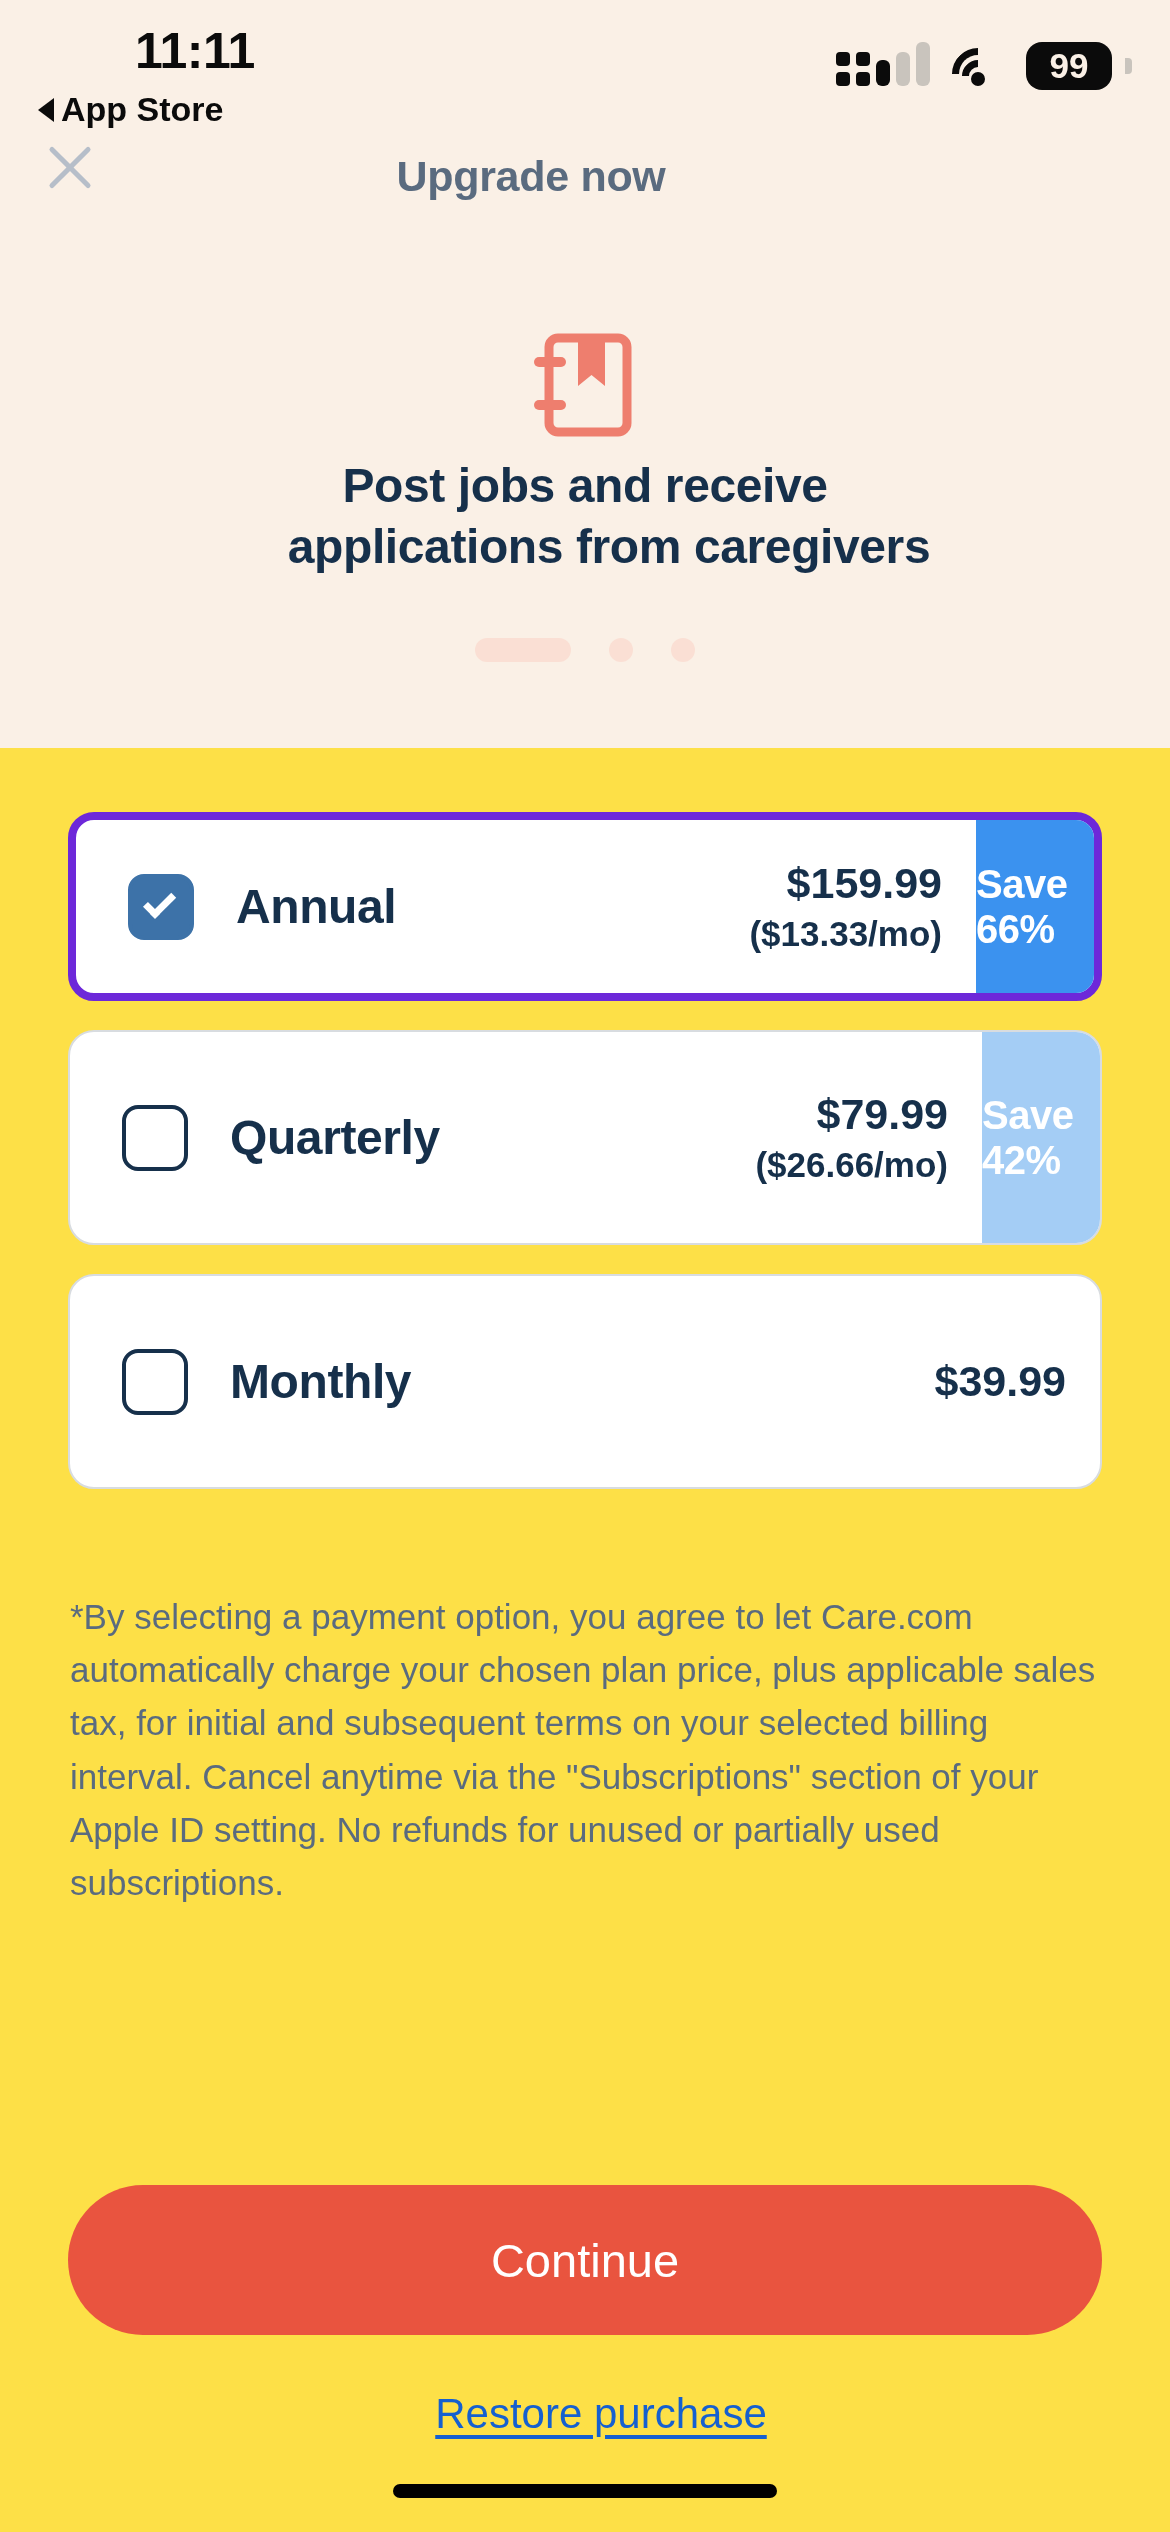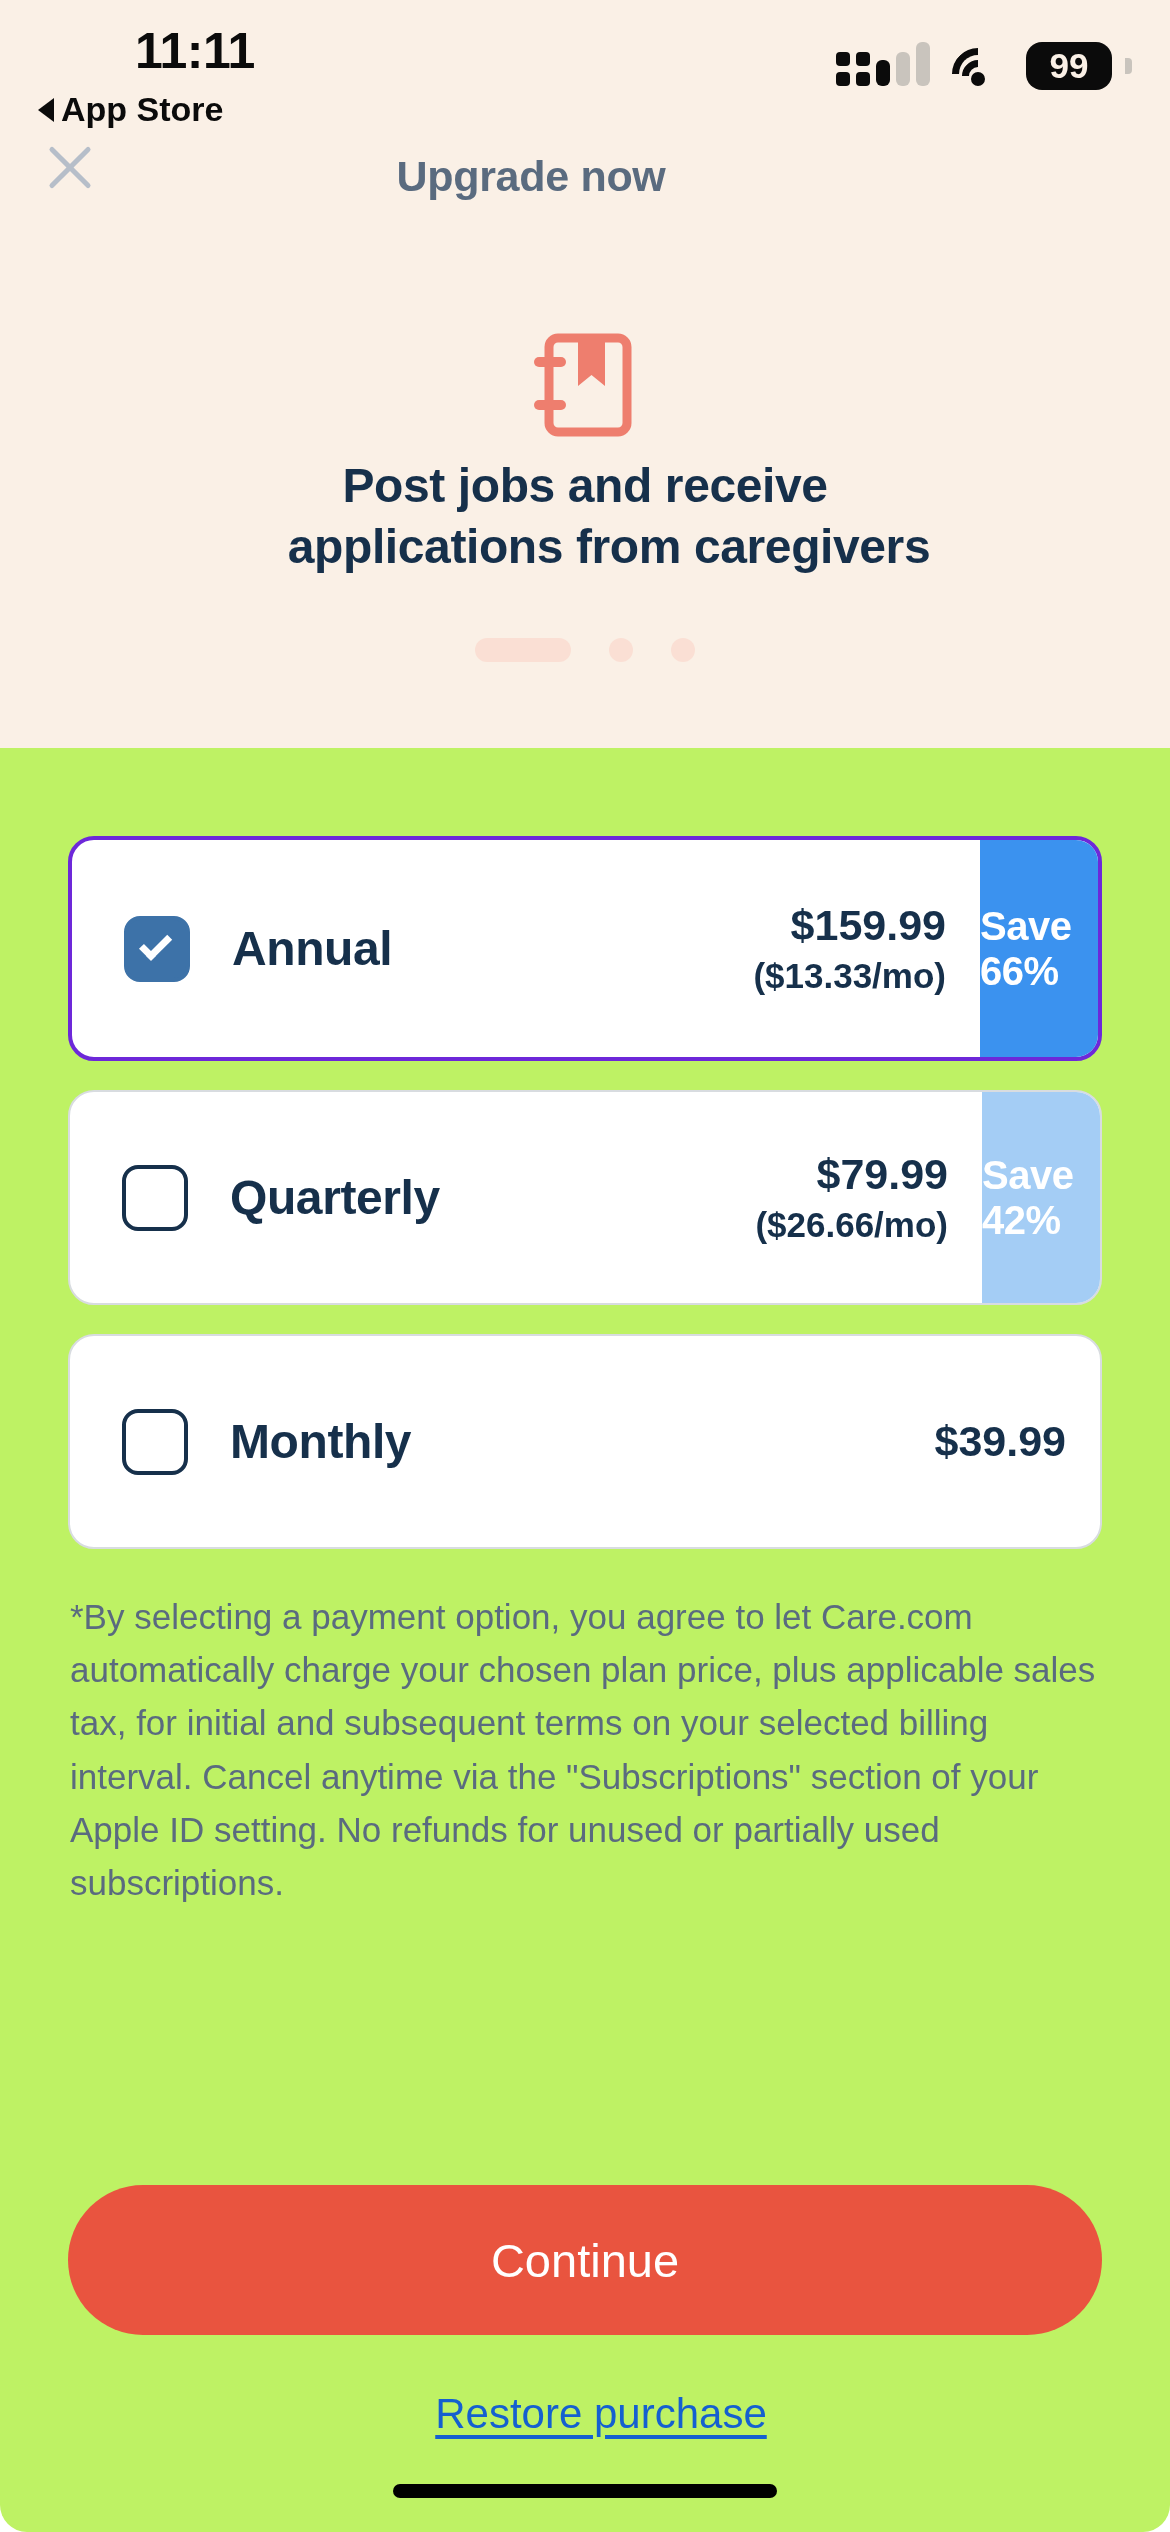"11:11" #screen { background: #bef264 -> #fde047; border-radius: 27px -> none }
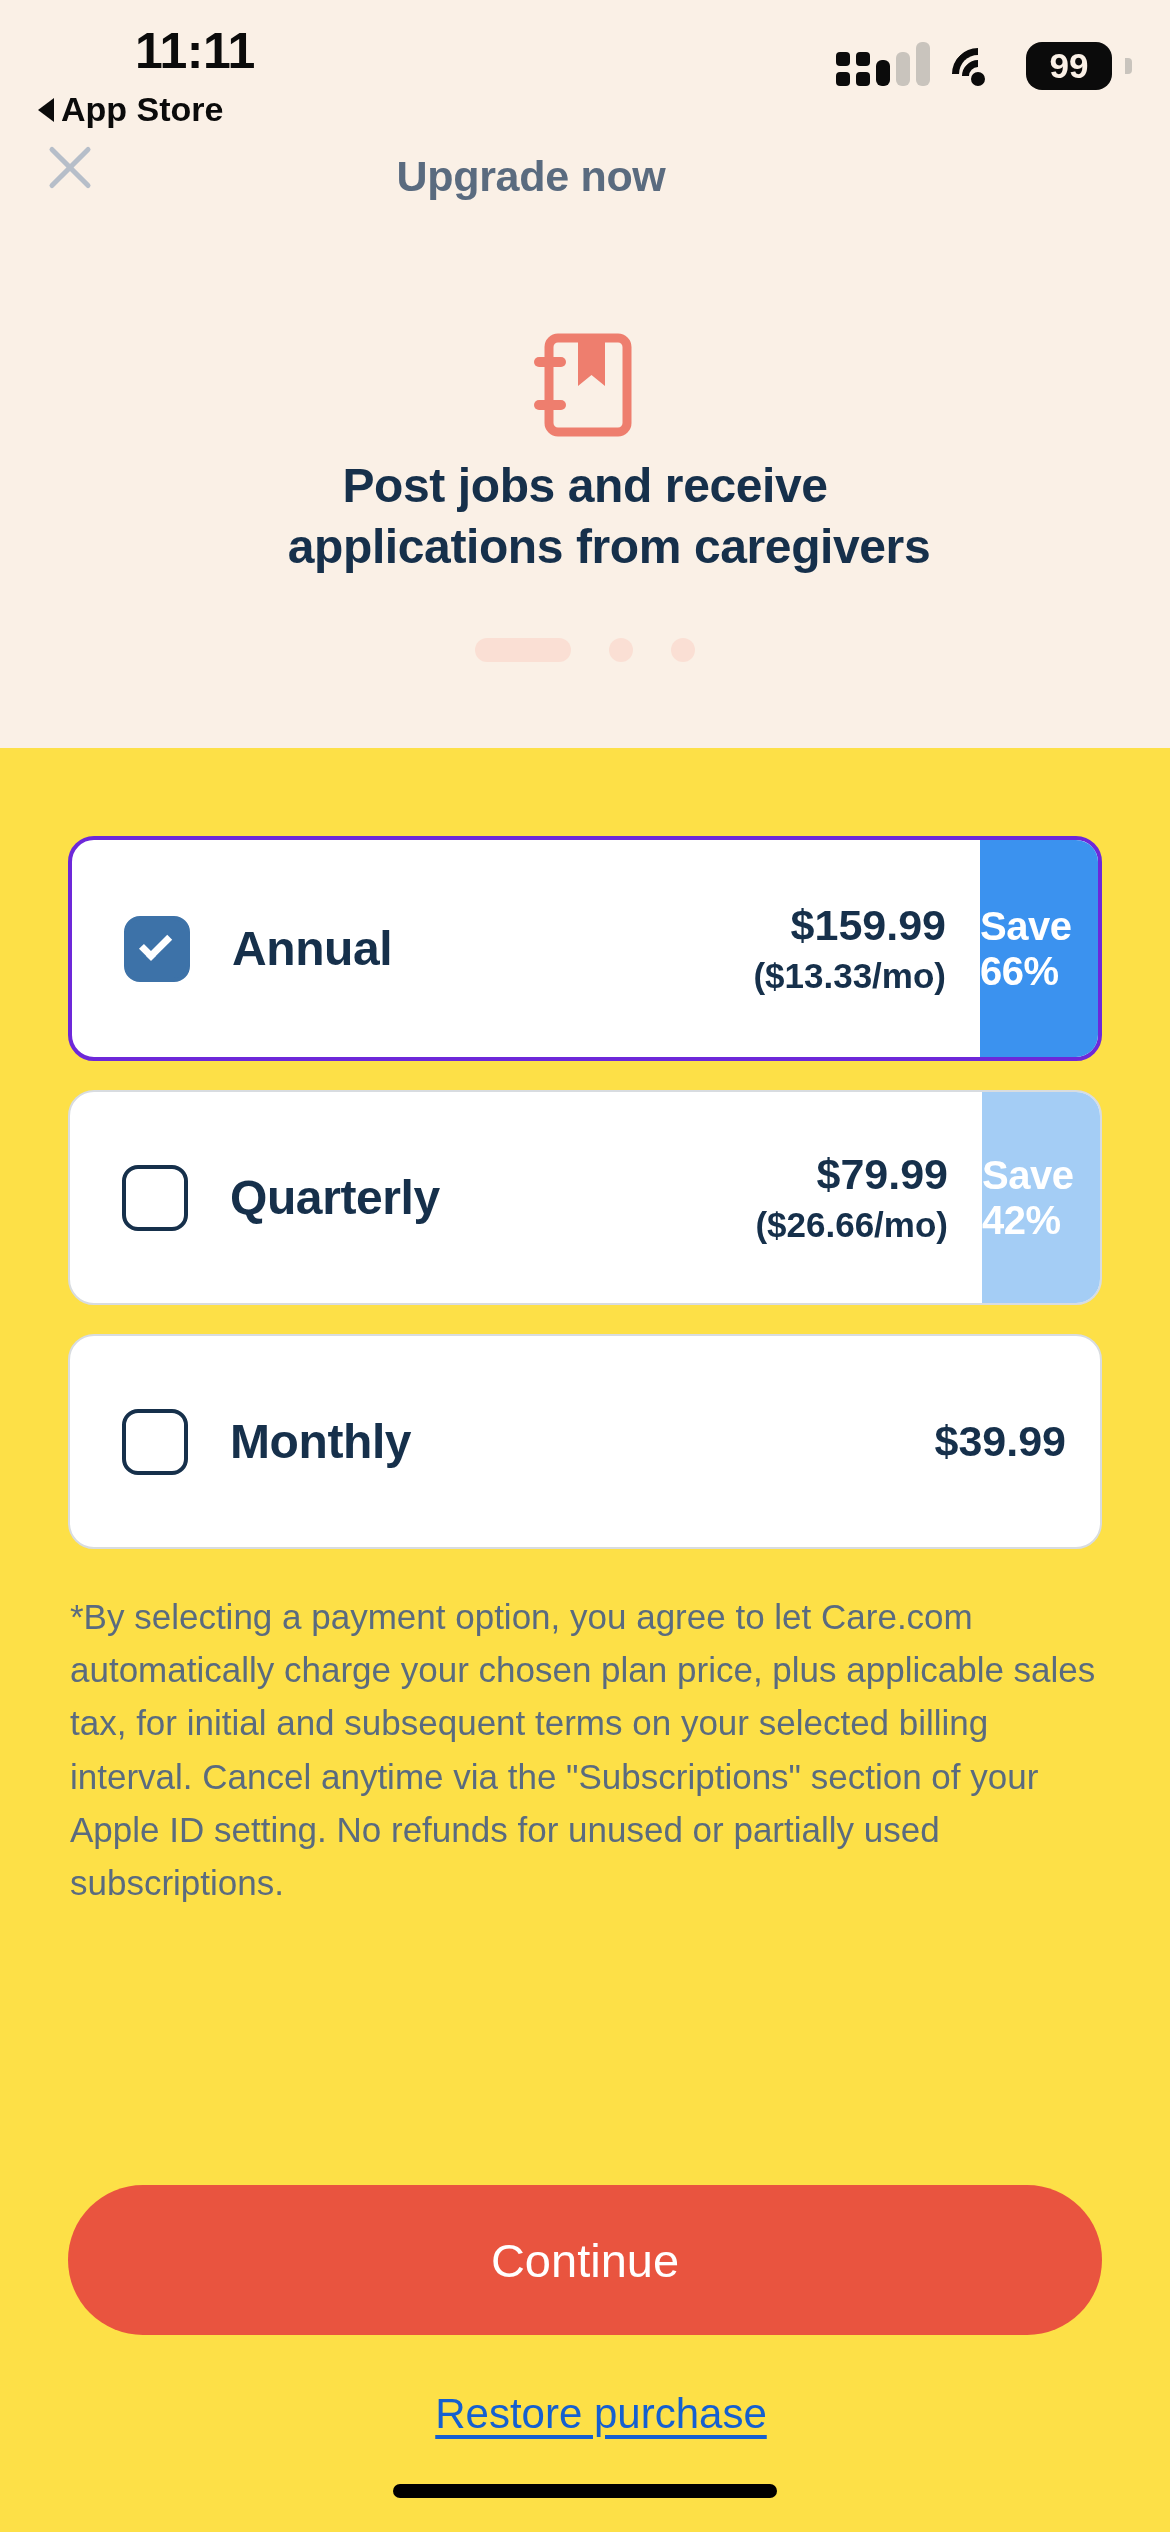"Annual" .plan.selected { border: 4px solid #6d28d9 -> 8px solid #6d28d9; height: 225px -> 189px; margin-top: 24px -> none }
